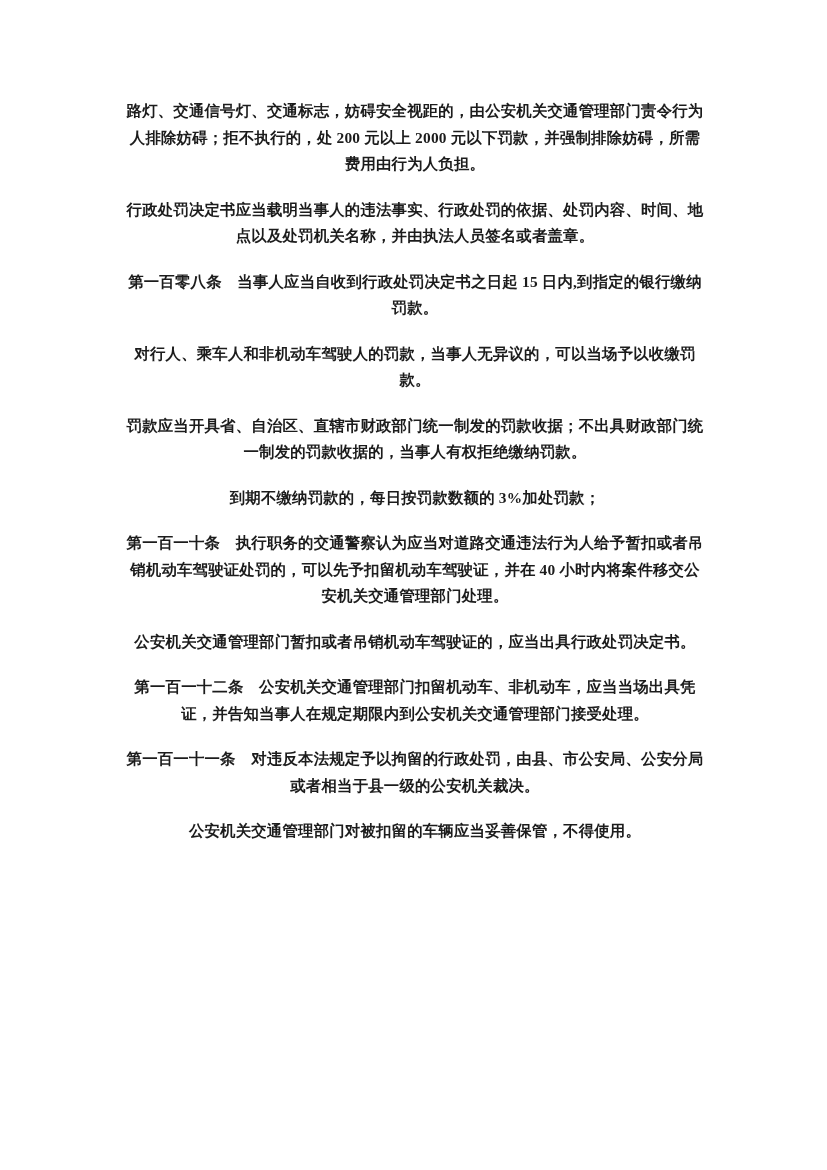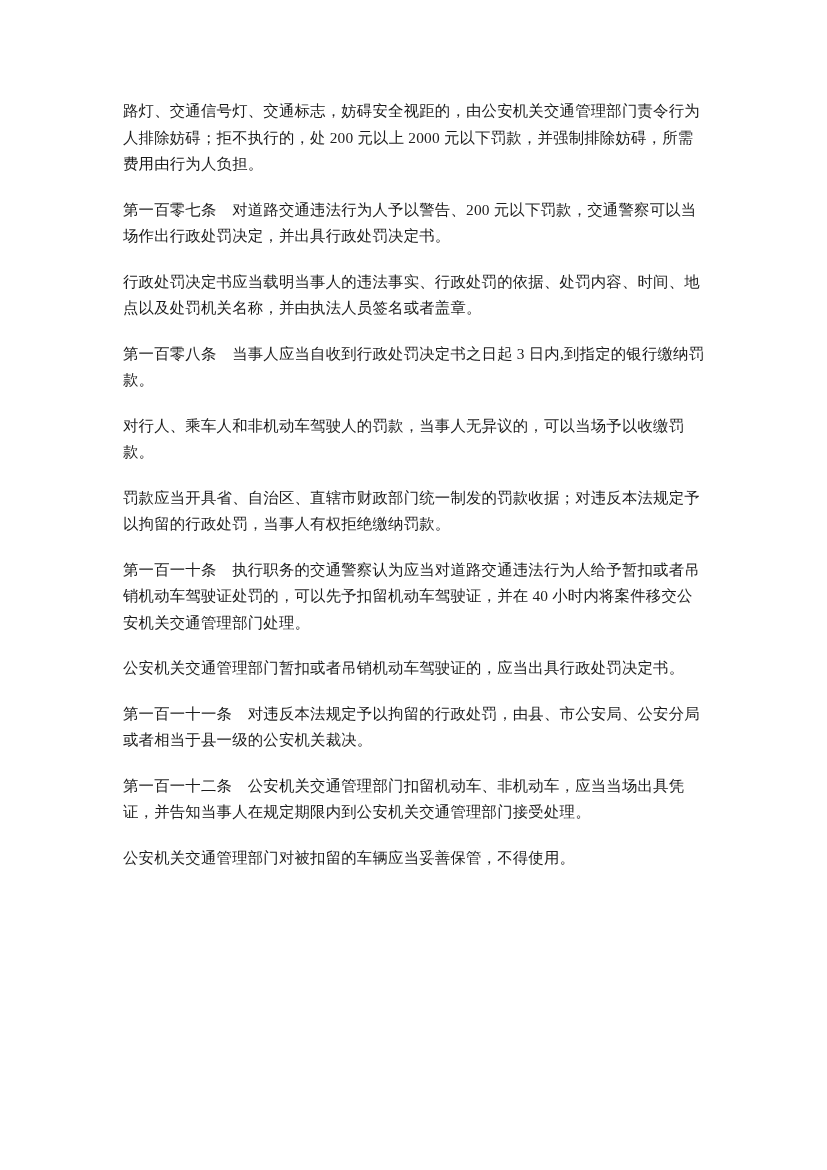"路灯、交通信号灯、交通标志，妨碍安全视距的，由公安机关交通管理部门责令行为人排除" .doc-page p { font-weight: none -> bold; text-align: left -> center }
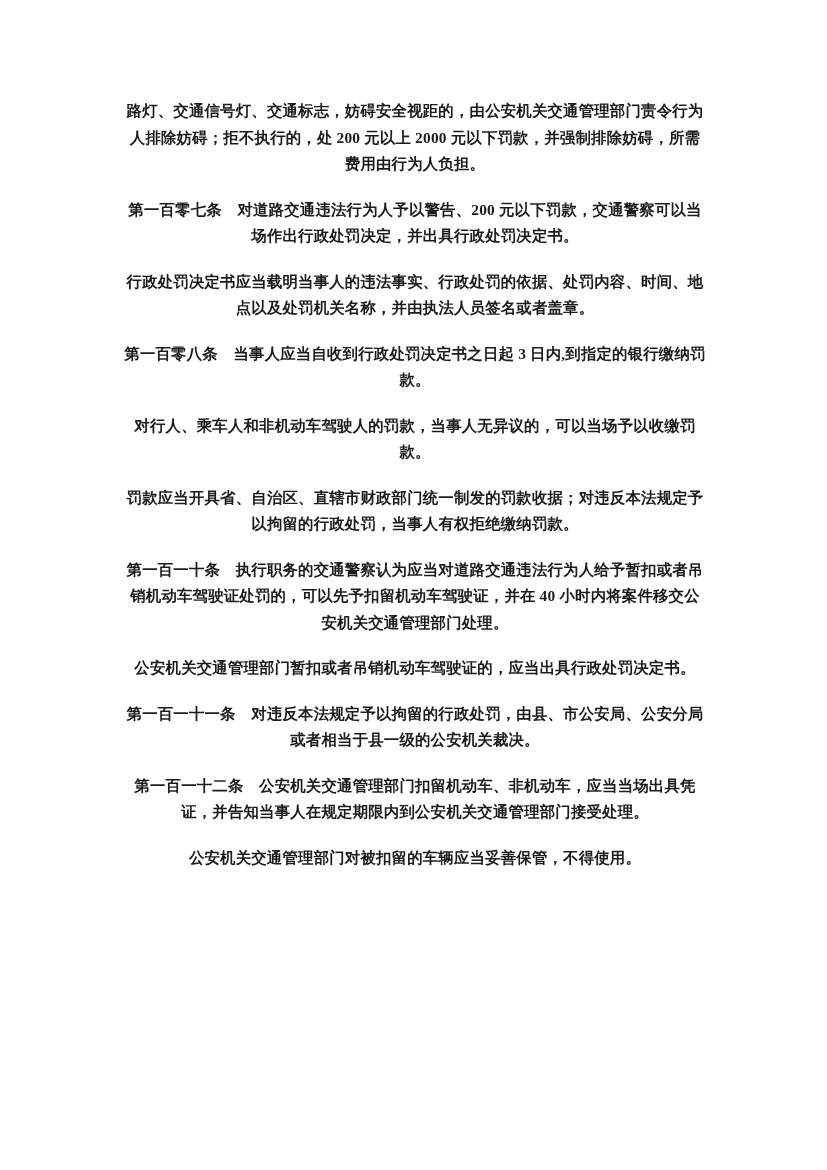"第一百零七条 对道路交通违法行为人予以警告、200" p { html: <p>第一百零七条 对道路交通违法行为人予以警告、200 元以下罚款，交通警察可以当场作出行政处罚决定，并出具行政处罚决定书。</p> -> none }
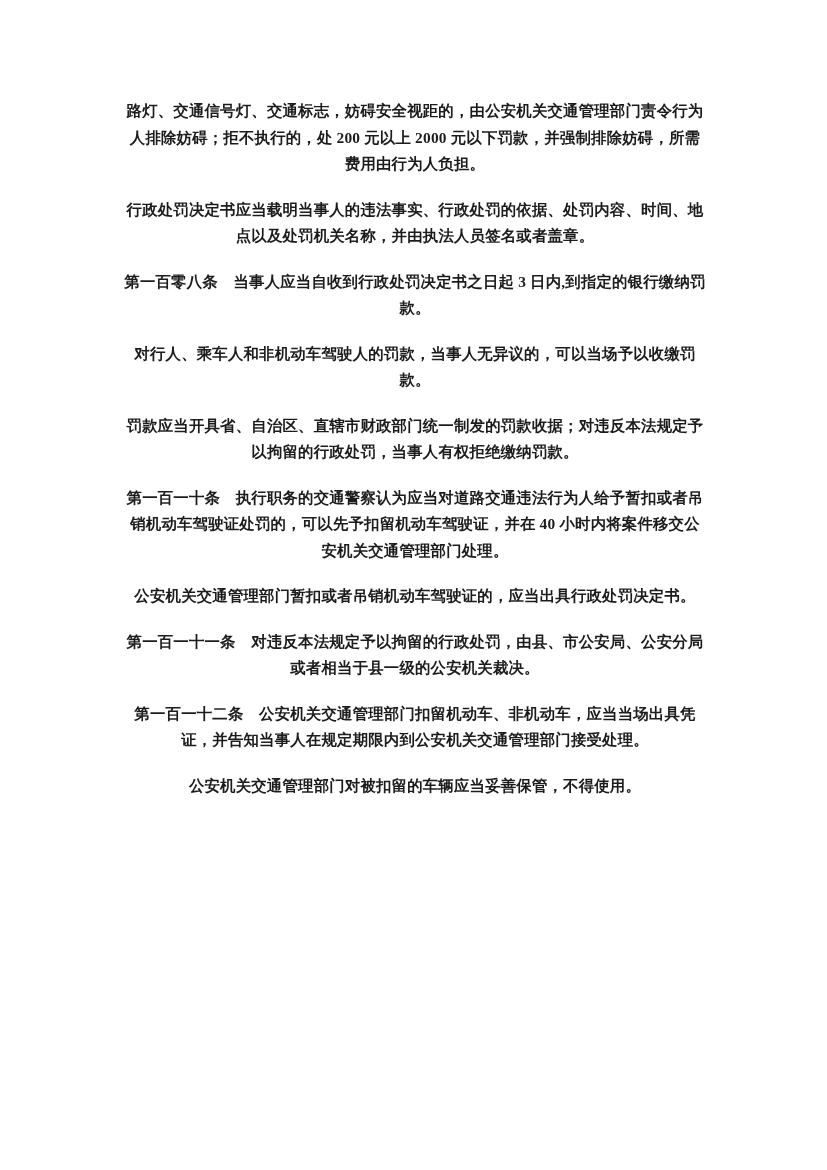"第一百零八条 当事人应当自收到行政处罚决定书之日起 3" p { text: 3 -> 15 }
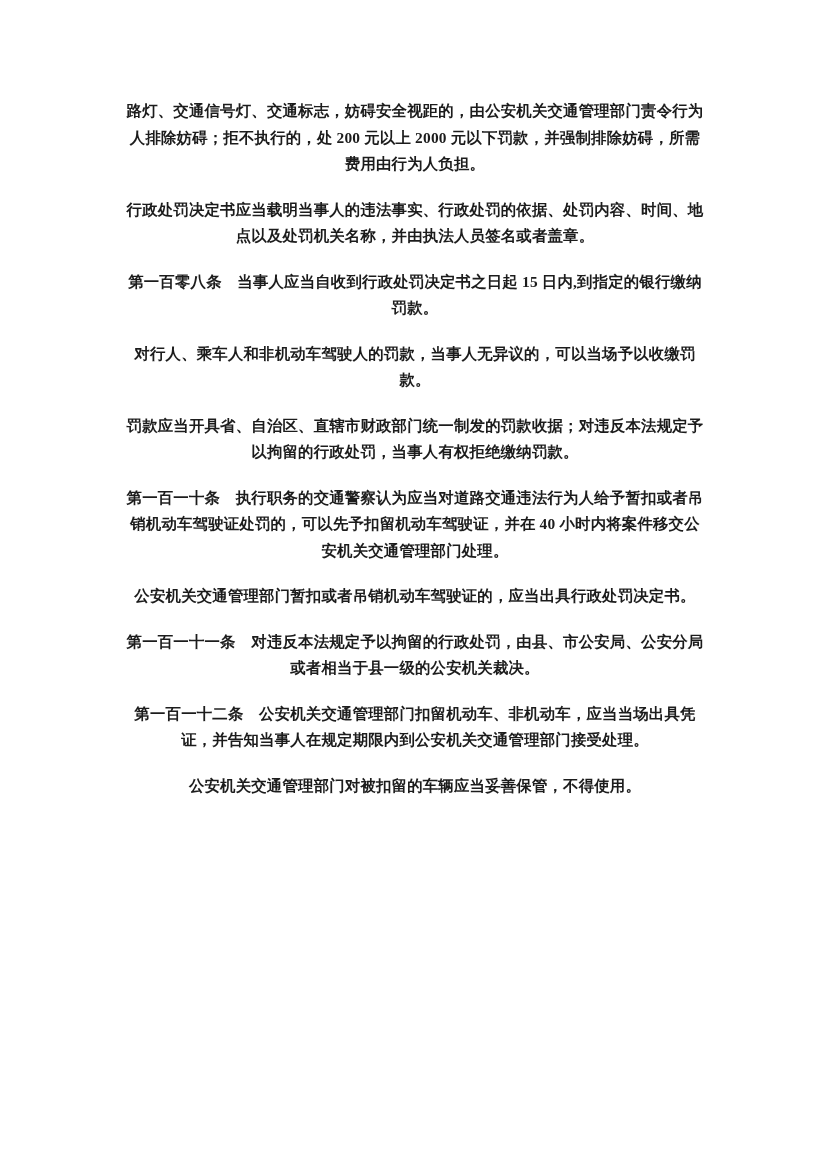"罚款应当开具省、自治区、直辖市财政部门统一制发的罚款收据；对违反本法规定予以拘留" p { text: 对违反本法规定予以拘留的行政处罚 -> 不出具财政部门统一制发的罚款收据的 }
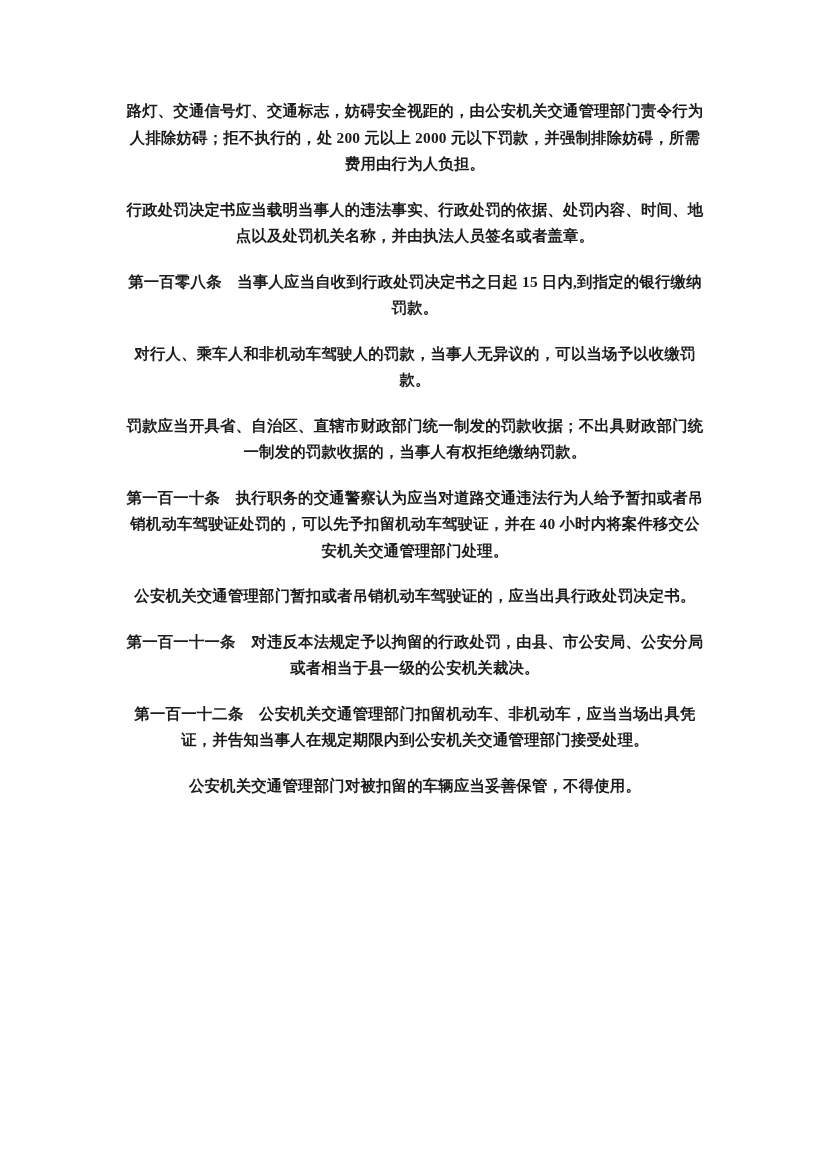"到期不缴纳罚款的，每日按罚款数额的 3%加处罚款；" p { html: none -> <p>到期不缴纳罚款的，每日按罚款数额的 3%加处罚款；</p> }
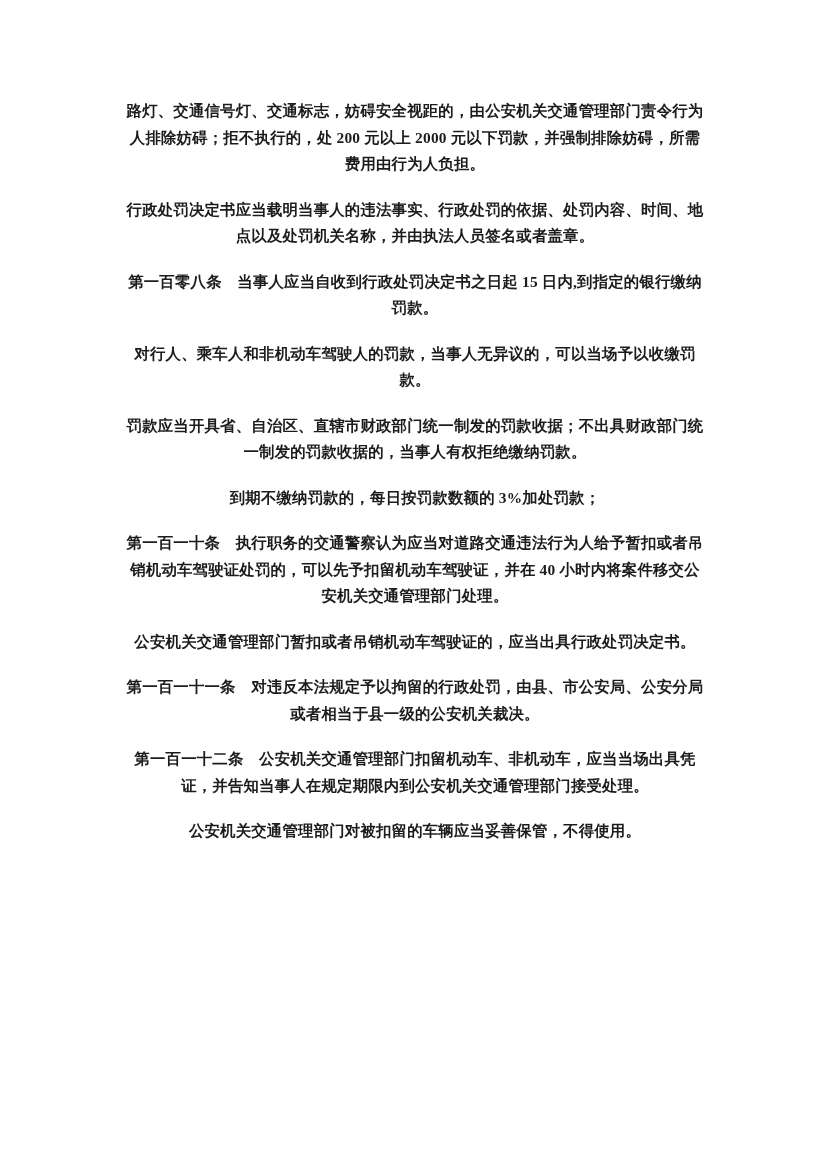"第一百一十一条" p { order: before "第一百一十二条" -> after "第一百一十二条" }
